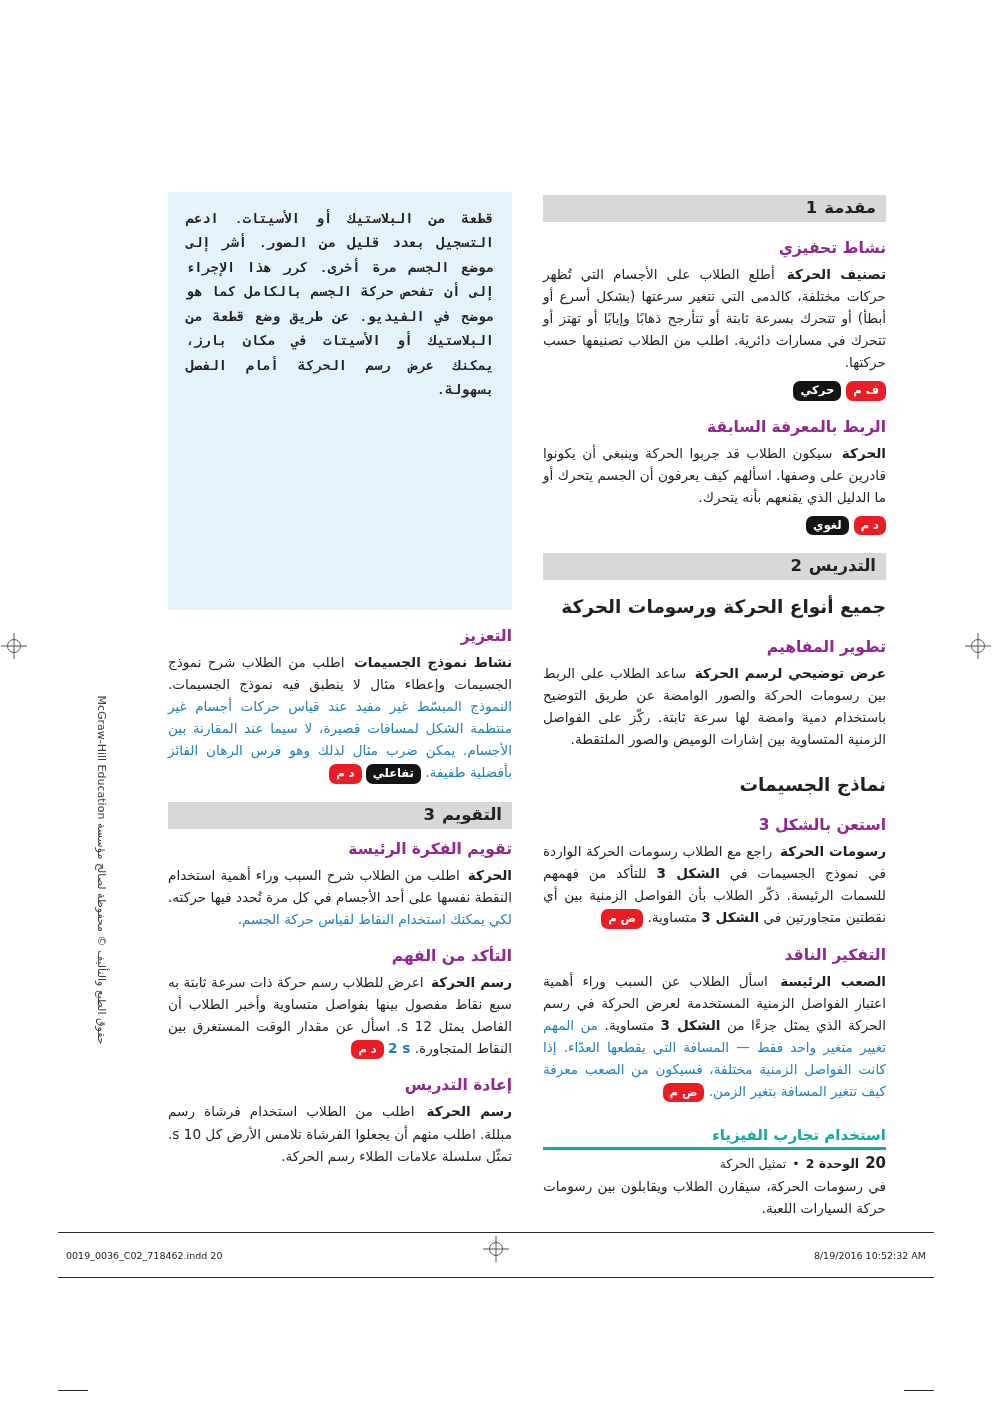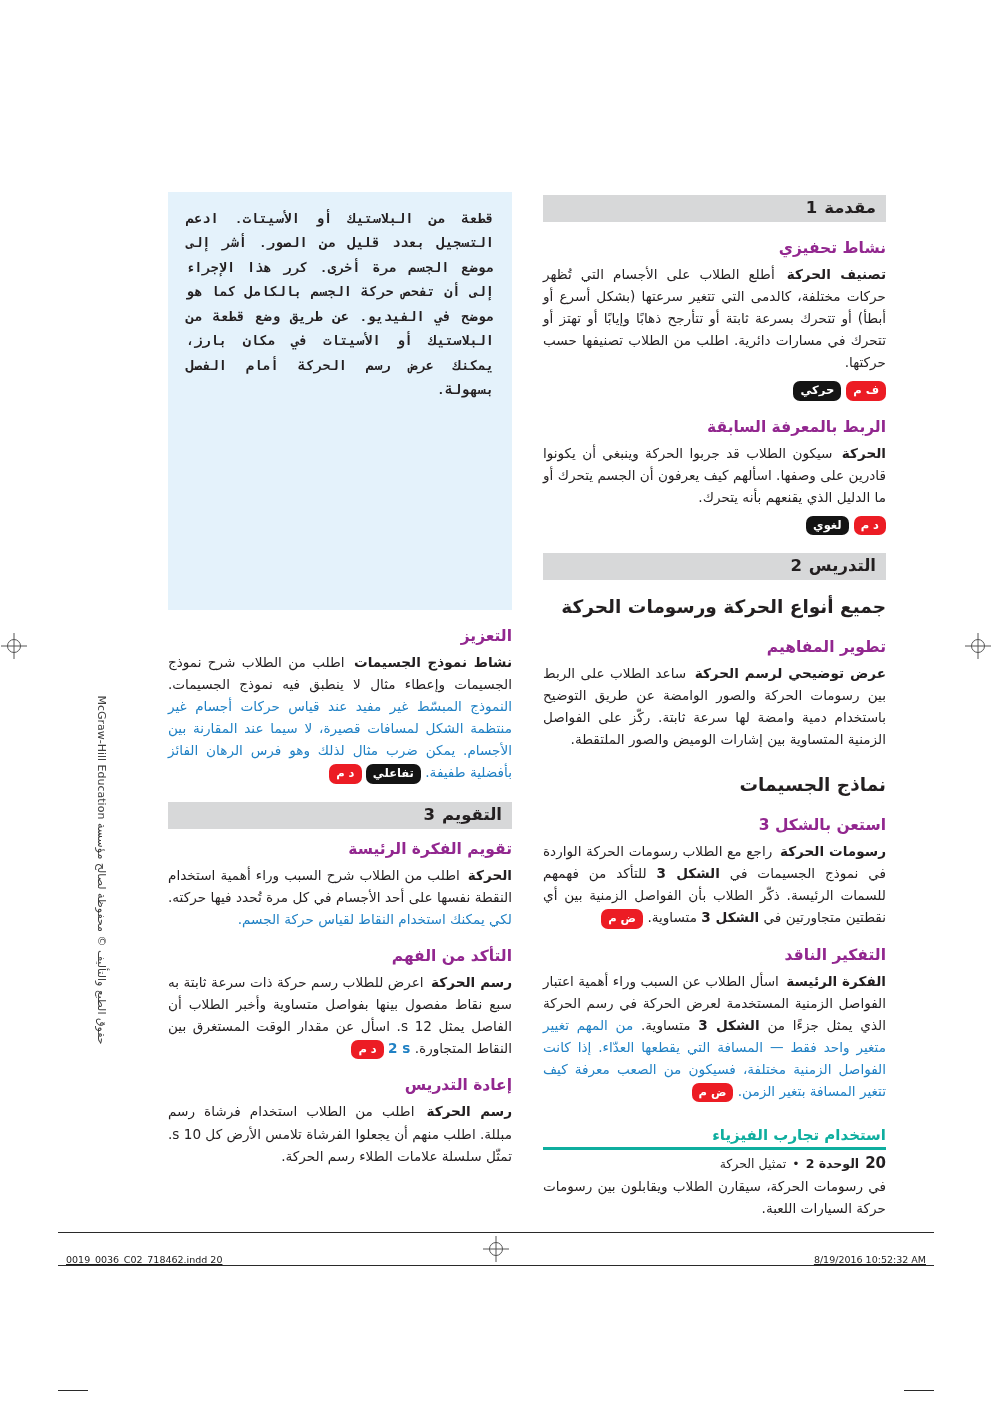"الفكرة الرئيسة" span.lead { text: الفكرة -> الصعب }
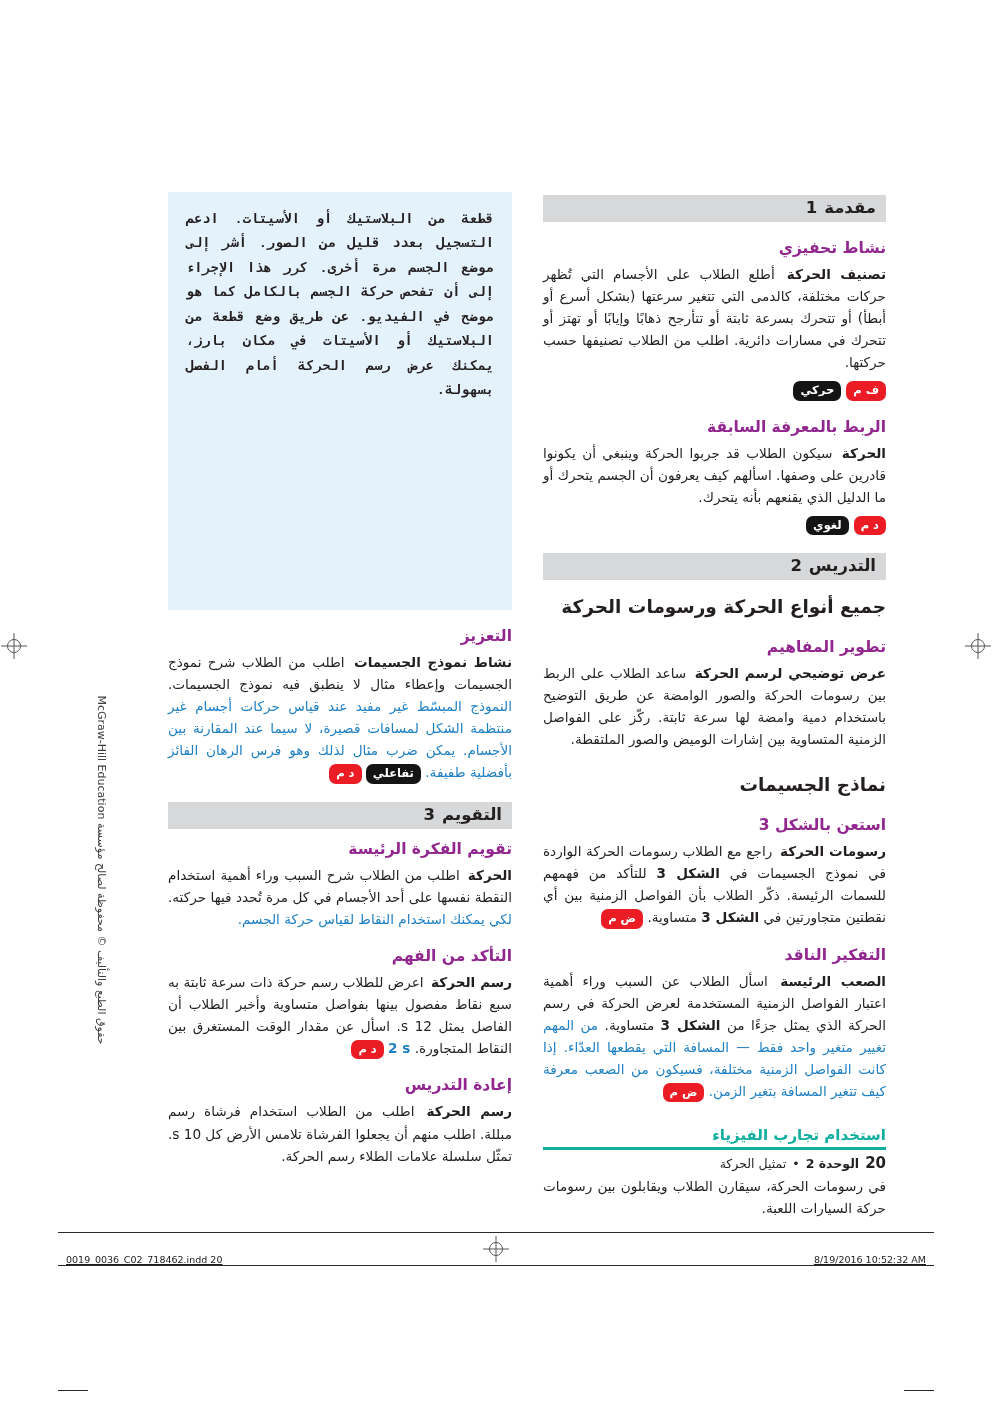"0019_0036_C02_718462.indd 20" .slug-bar { align-items: flex-end -> center; height: 34px -> 46px; text-decoration: underline -> none }
